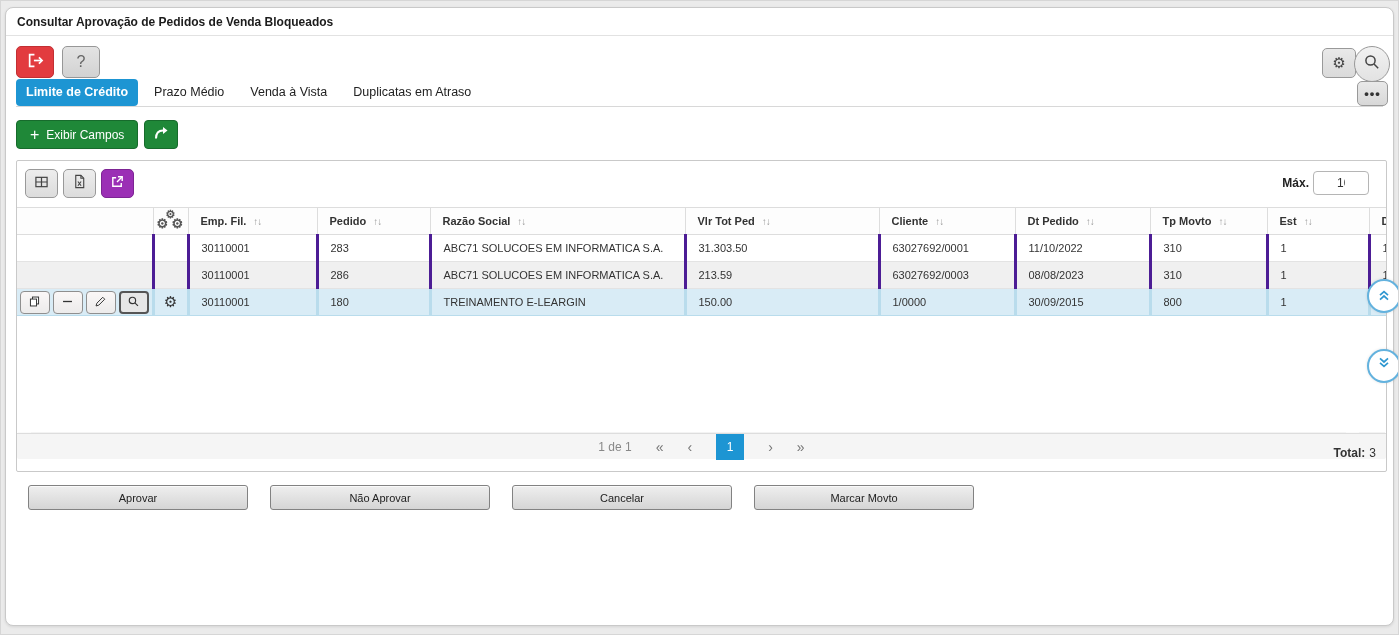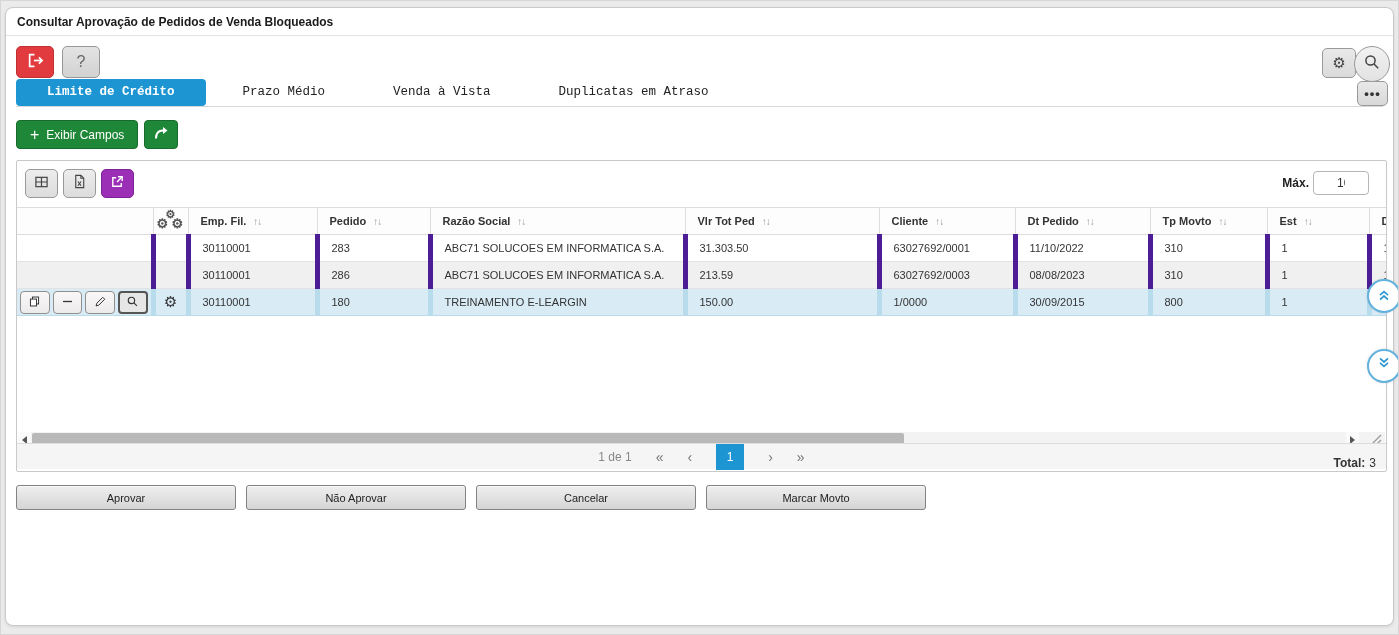"Limite de Crédito" .tab { font-family: Liberation Mono, monospace -> none; padding: 0 31px -> 0 10px }
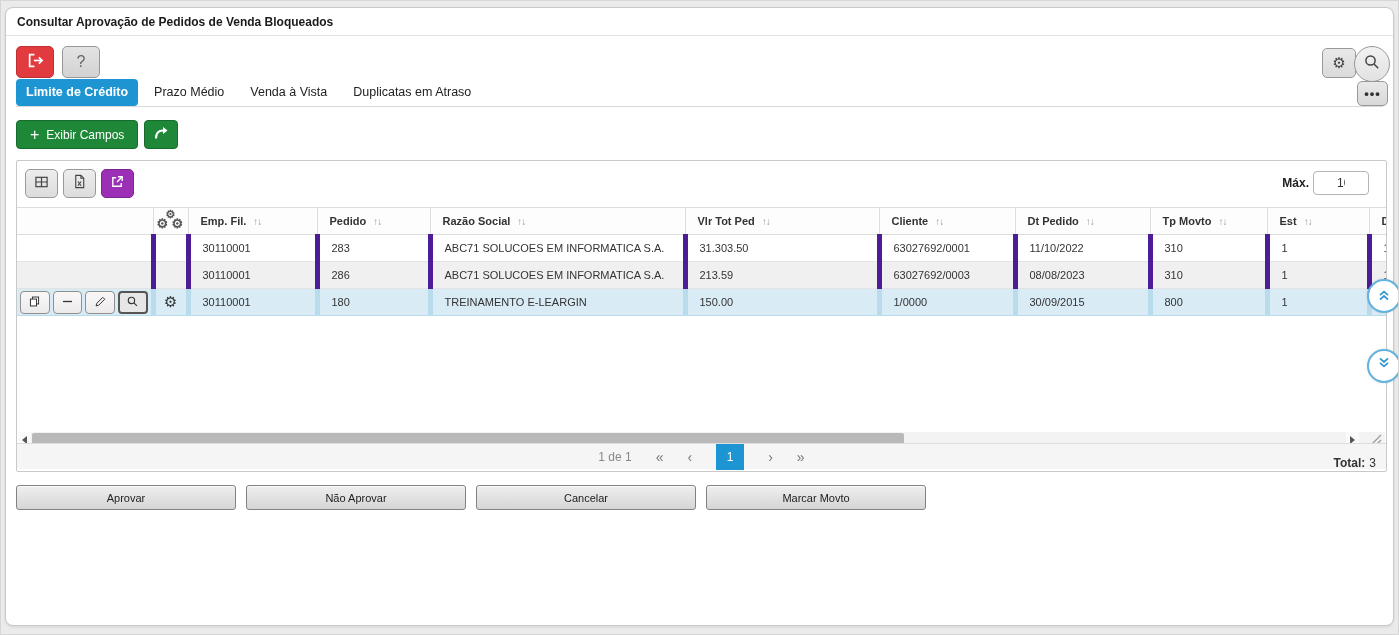"30110001" table.grid td { border-right: 5px solid #4c1d95 -> 3px solid #4c1d95 }
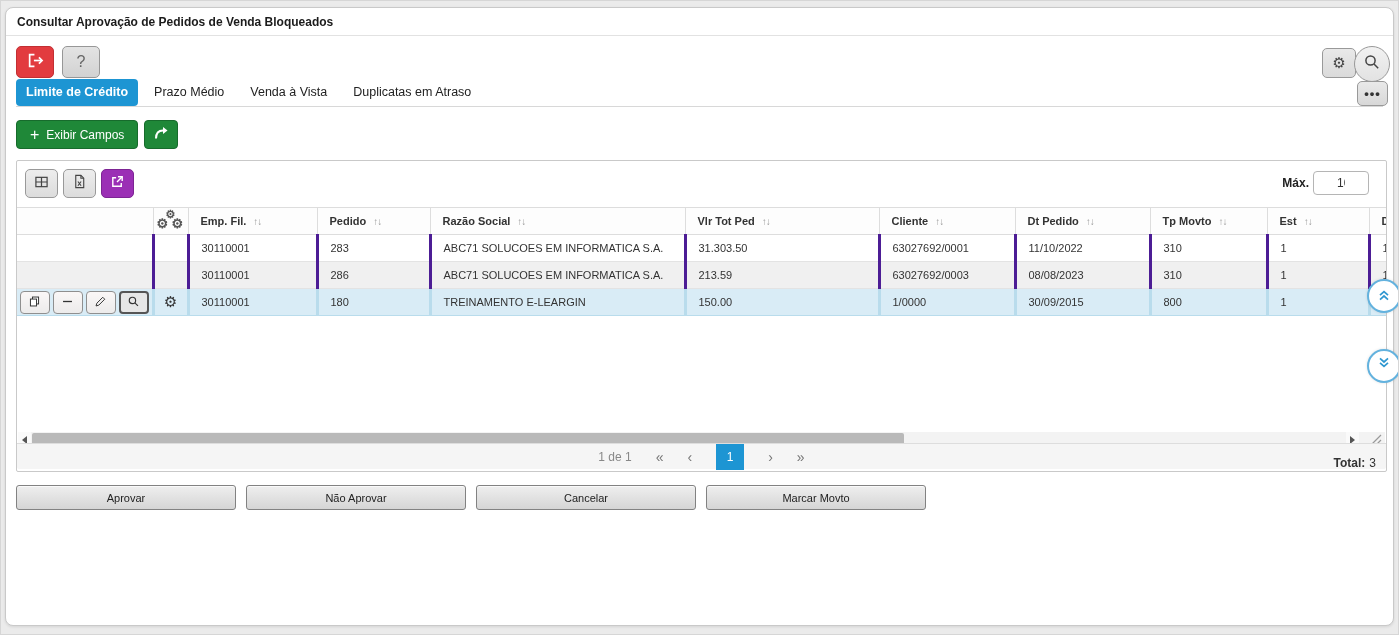"1 de 1" .pager { bottom: 2px -> 12px }
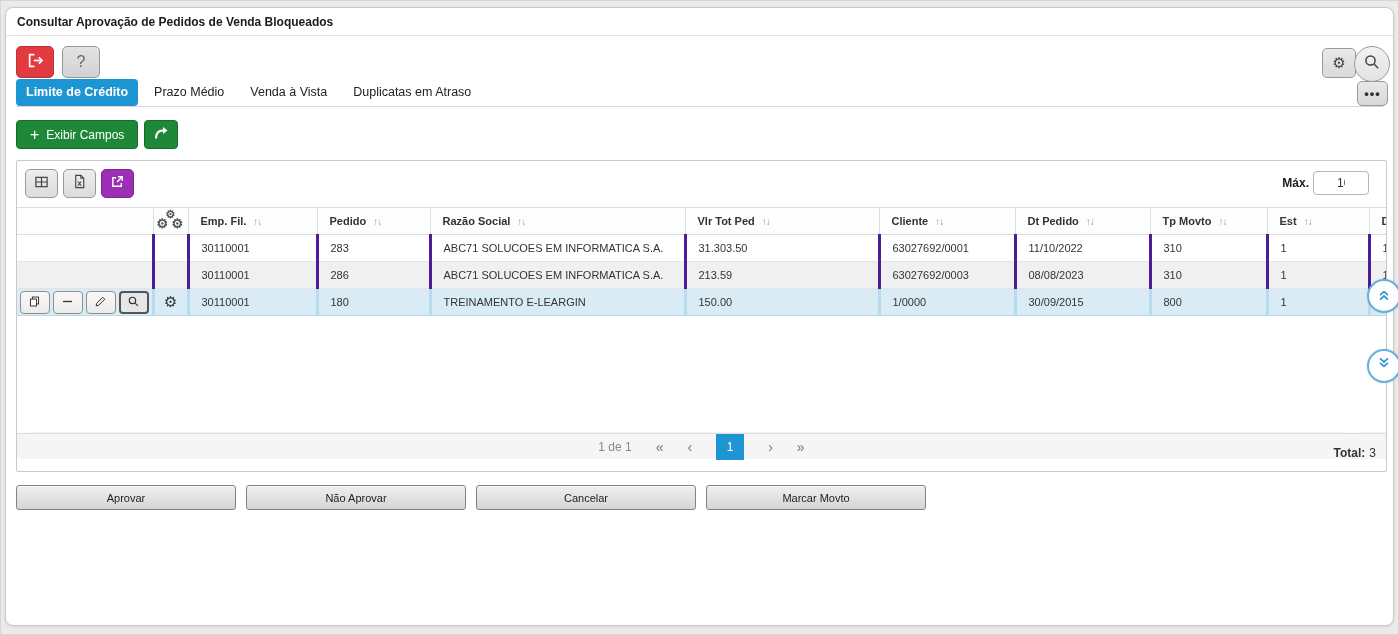"Aprovar" .fbtn { margin-left: none -> 12px }
